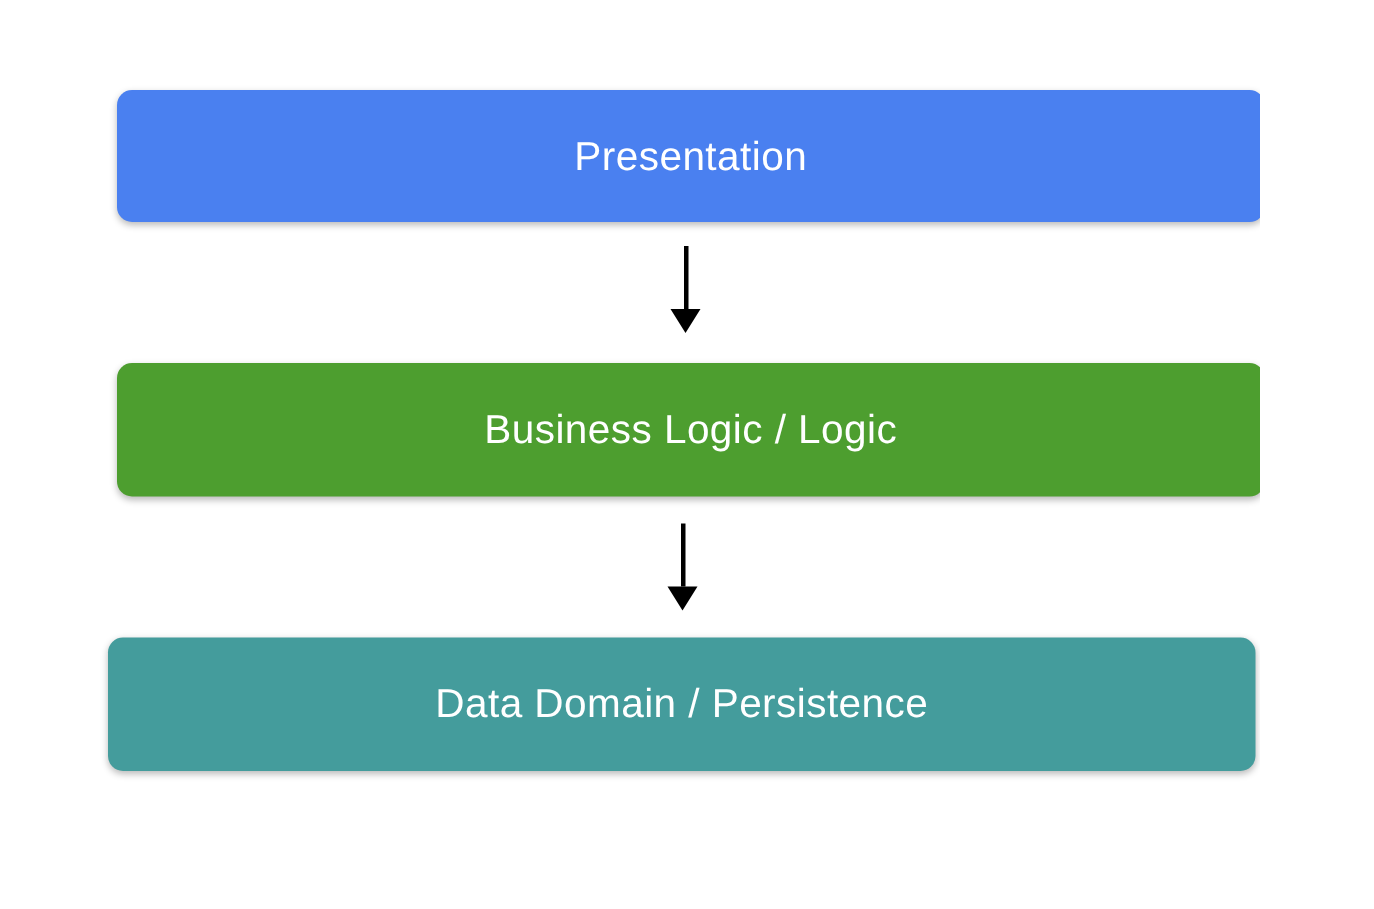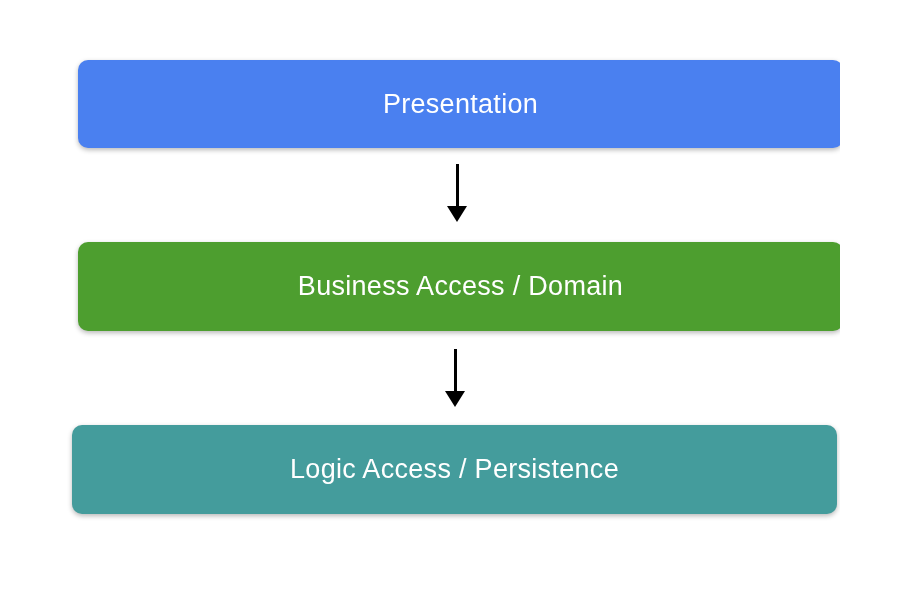"Business Access / Domain" span.layer-label { text: Access / Domain -> Logic / Logic }
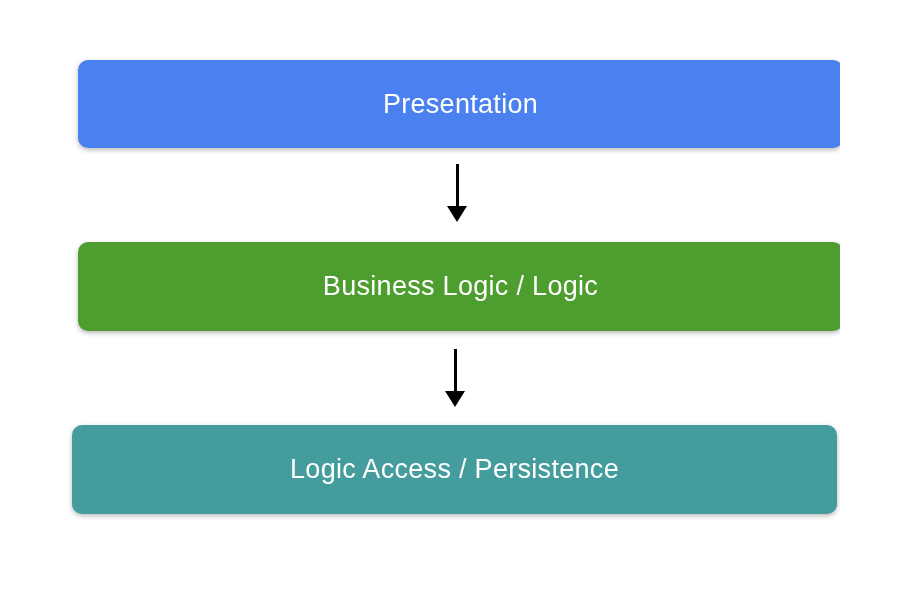"Logic Access / Persistence" span.layer-label { text: Logic Access -> Data Domain }
